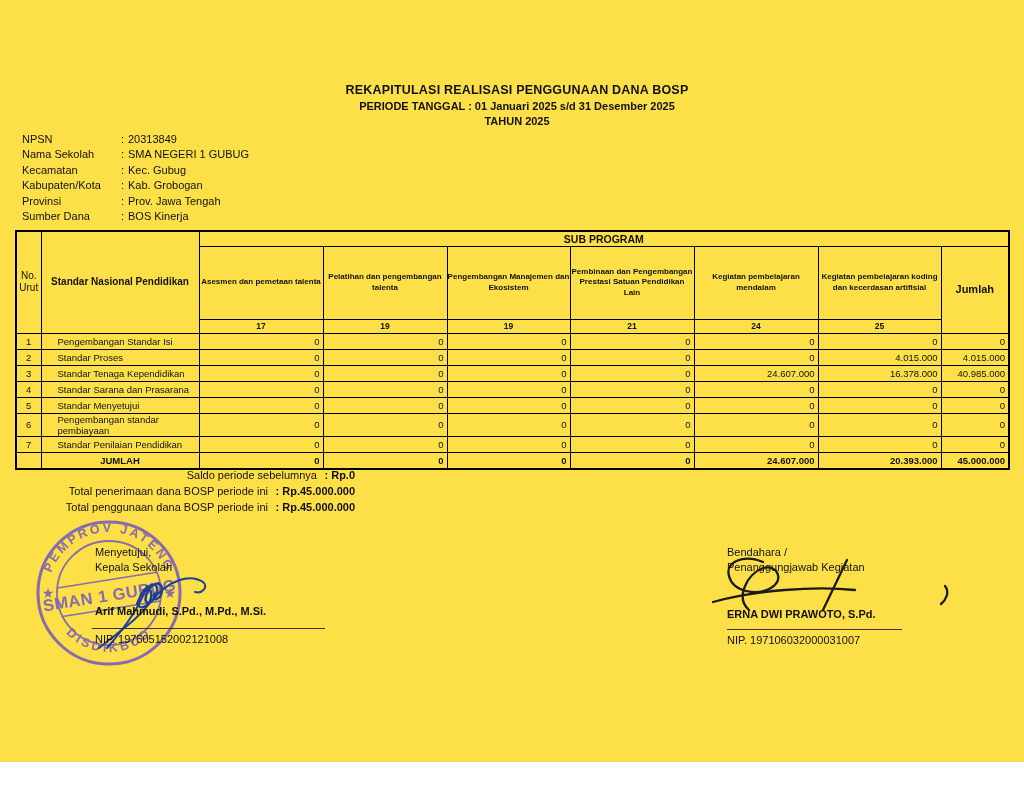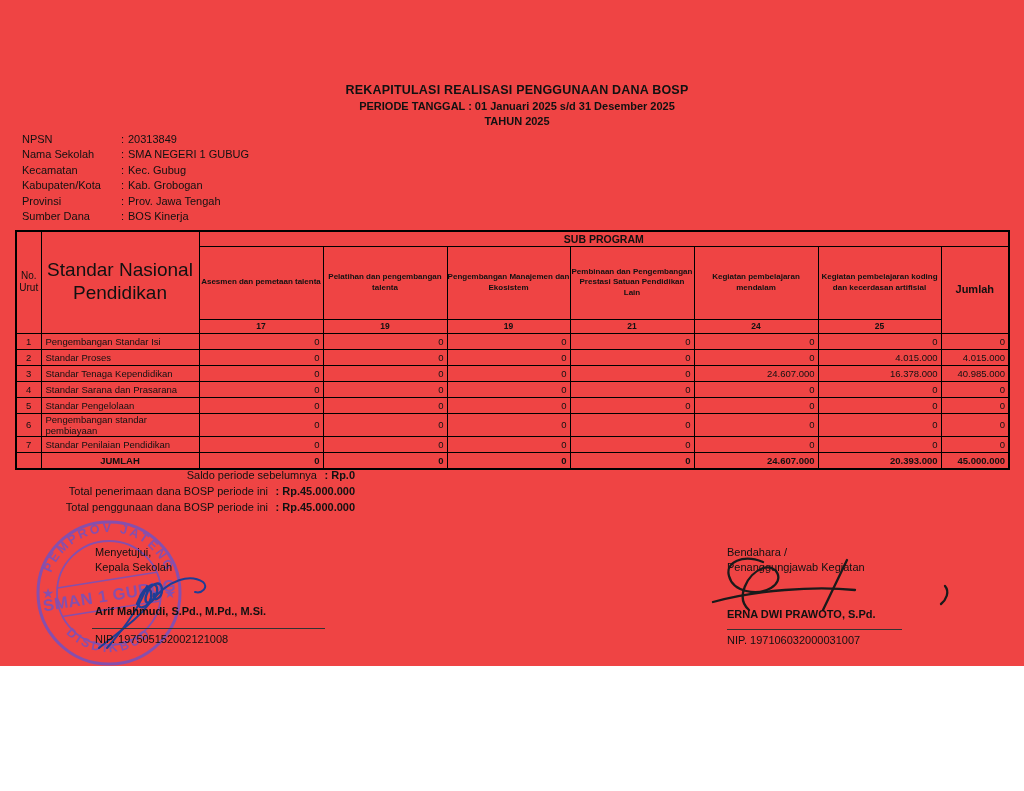"REKAPITULASI REALISASI PENGGUNAAN DANA" #page { background: #ef4444 -> #fde047; height: 666px -> 762px }
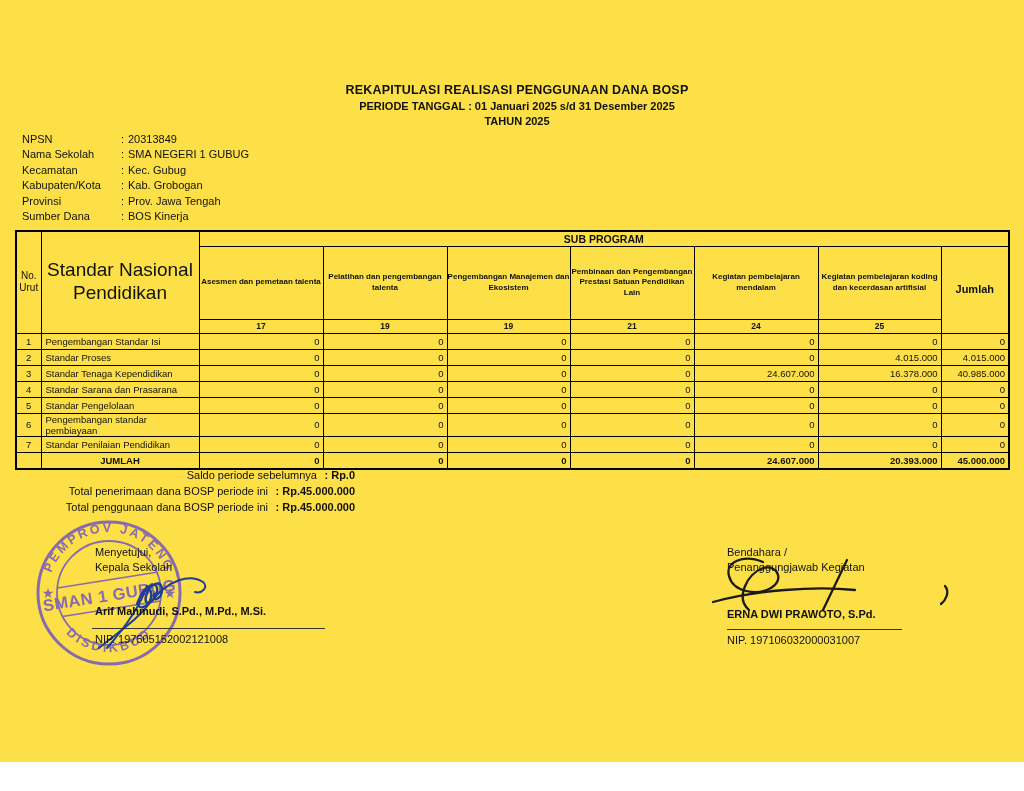"Standar Nasional Pendidikan" th.h-snp { font-size: 19px -> 10px; font-weight: normal -> bold }
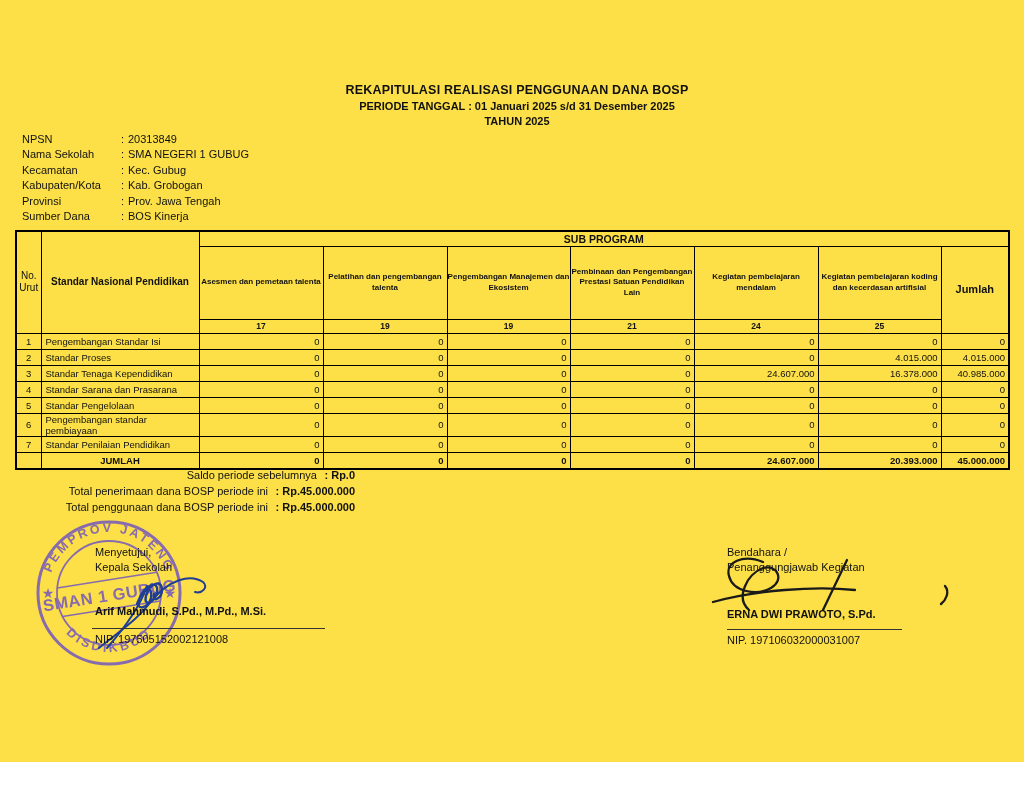"Pengembangan Standar Isi" .r .c-label { padding-left: 4px -> 16px }
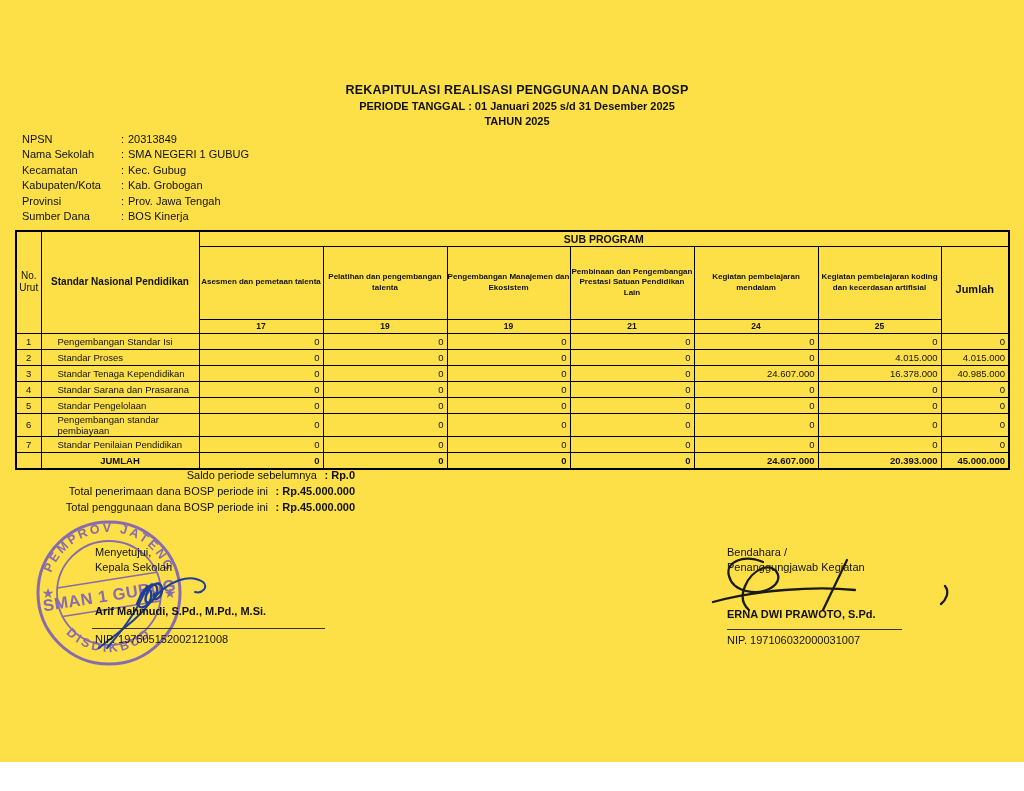"Standar Pengelolaan" td.c-label { text: Pengelolaan -> Menyetujui }
